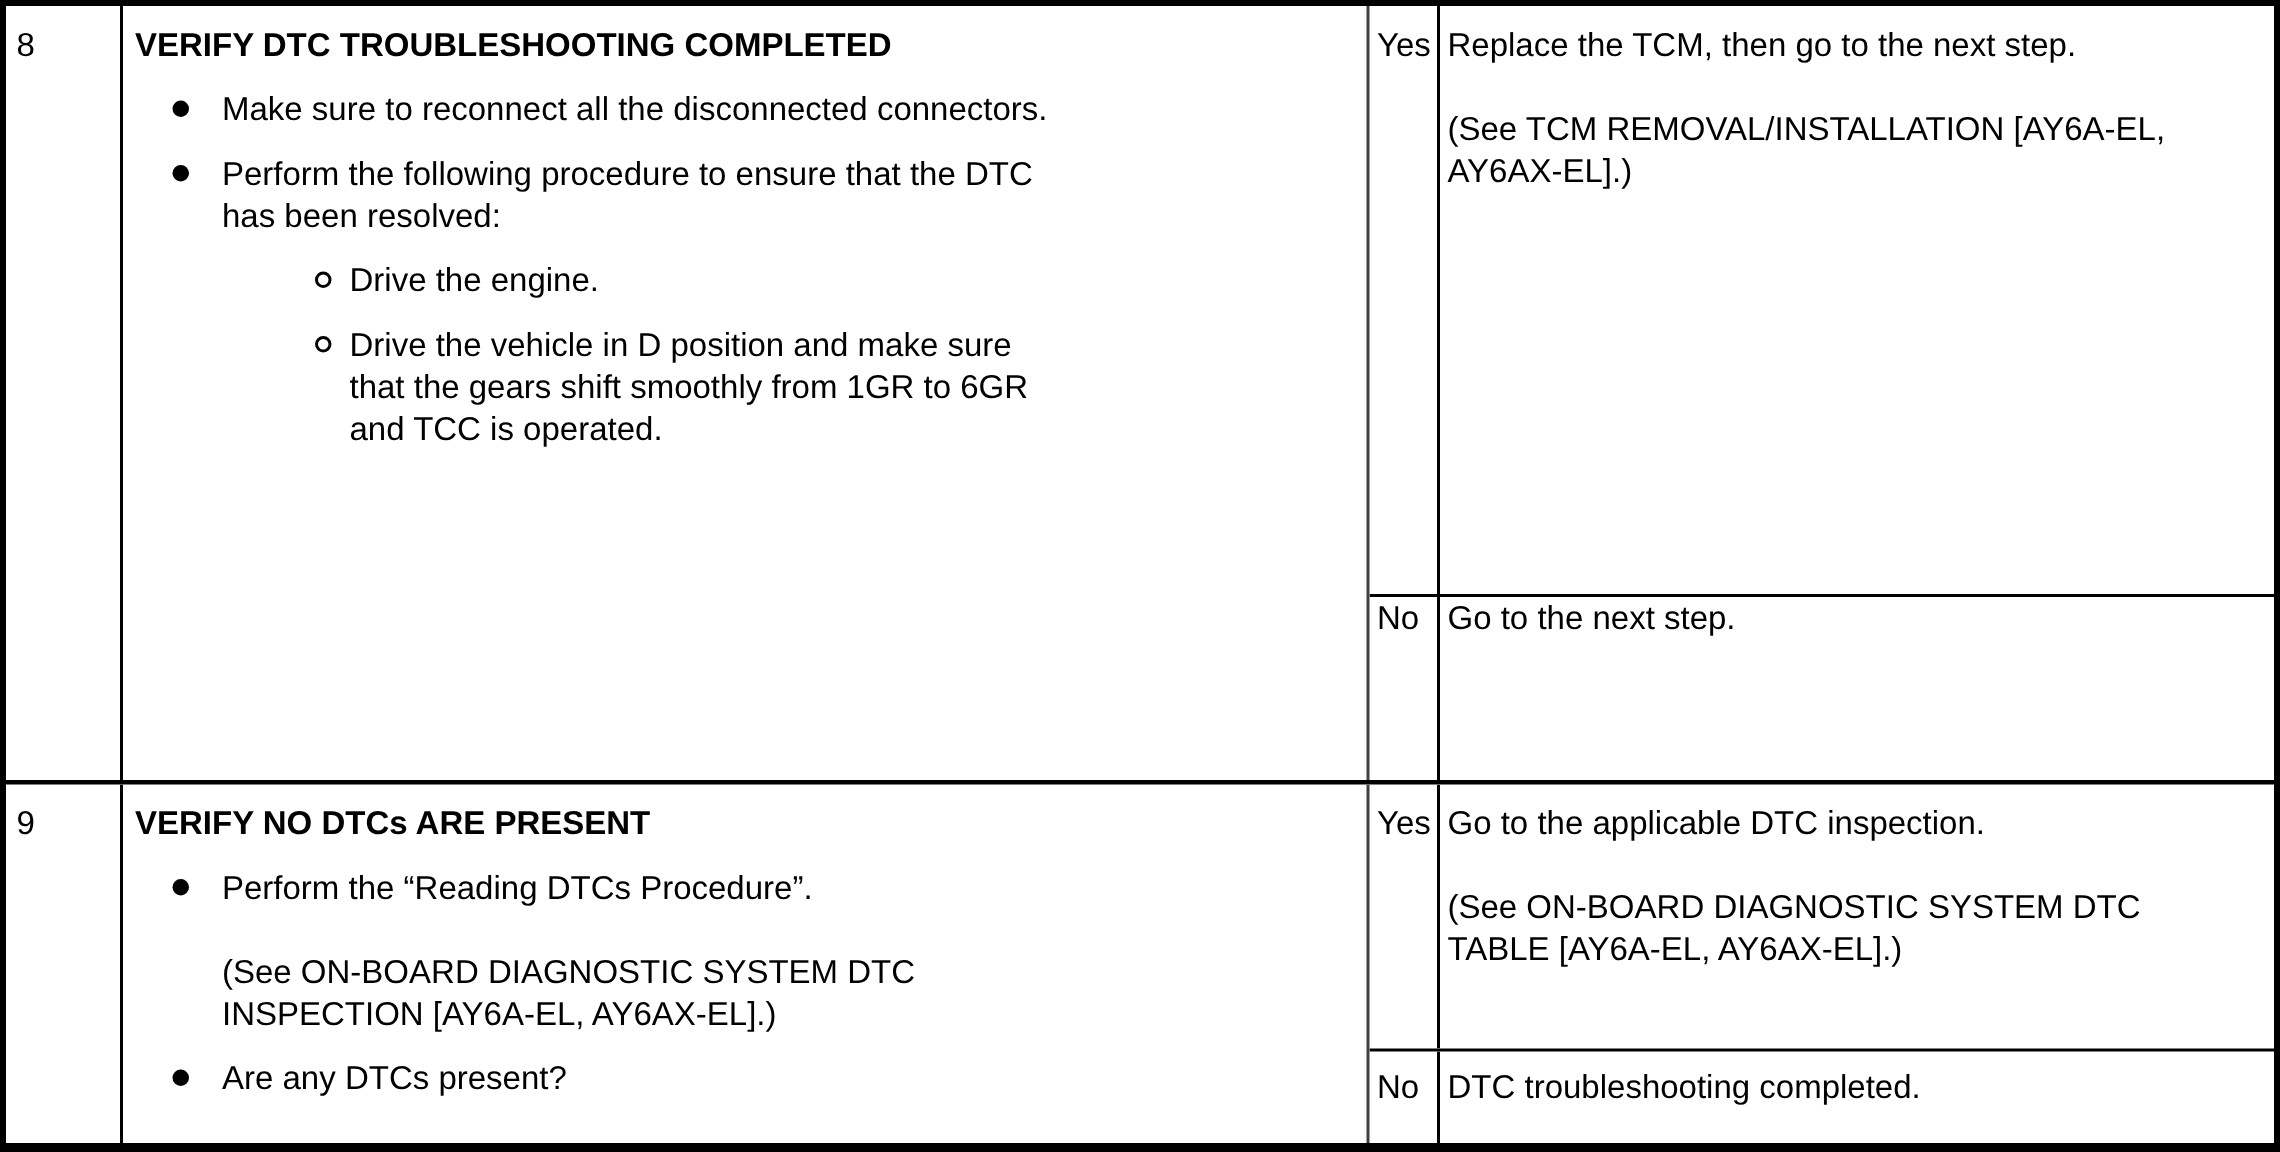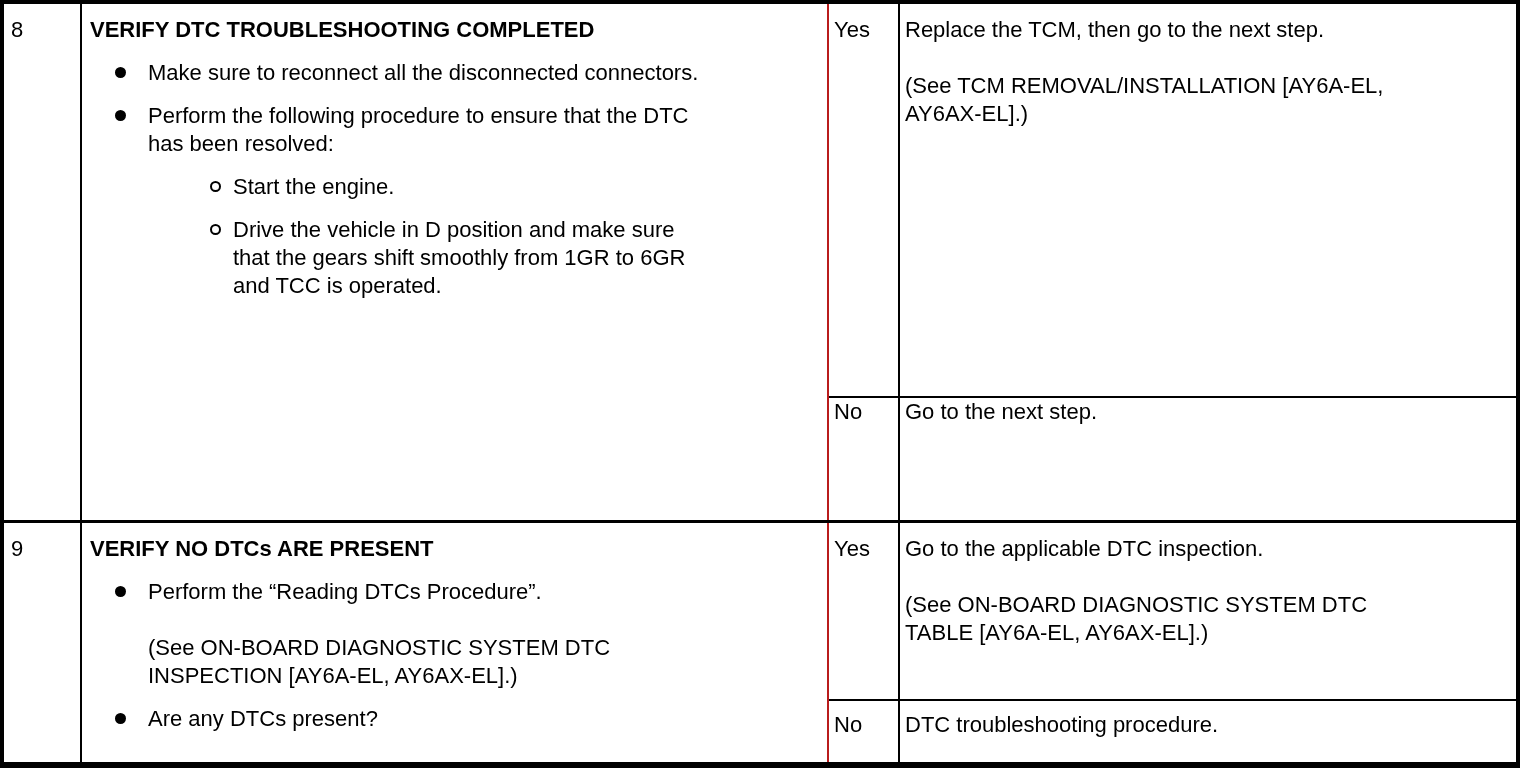"VERIFY DTC TROUBLESHOOTING COMPLETED" .desc-cell { border-right: 2px solid #b91c1c -> 2px solid #404040; width: 747px -> 831px }
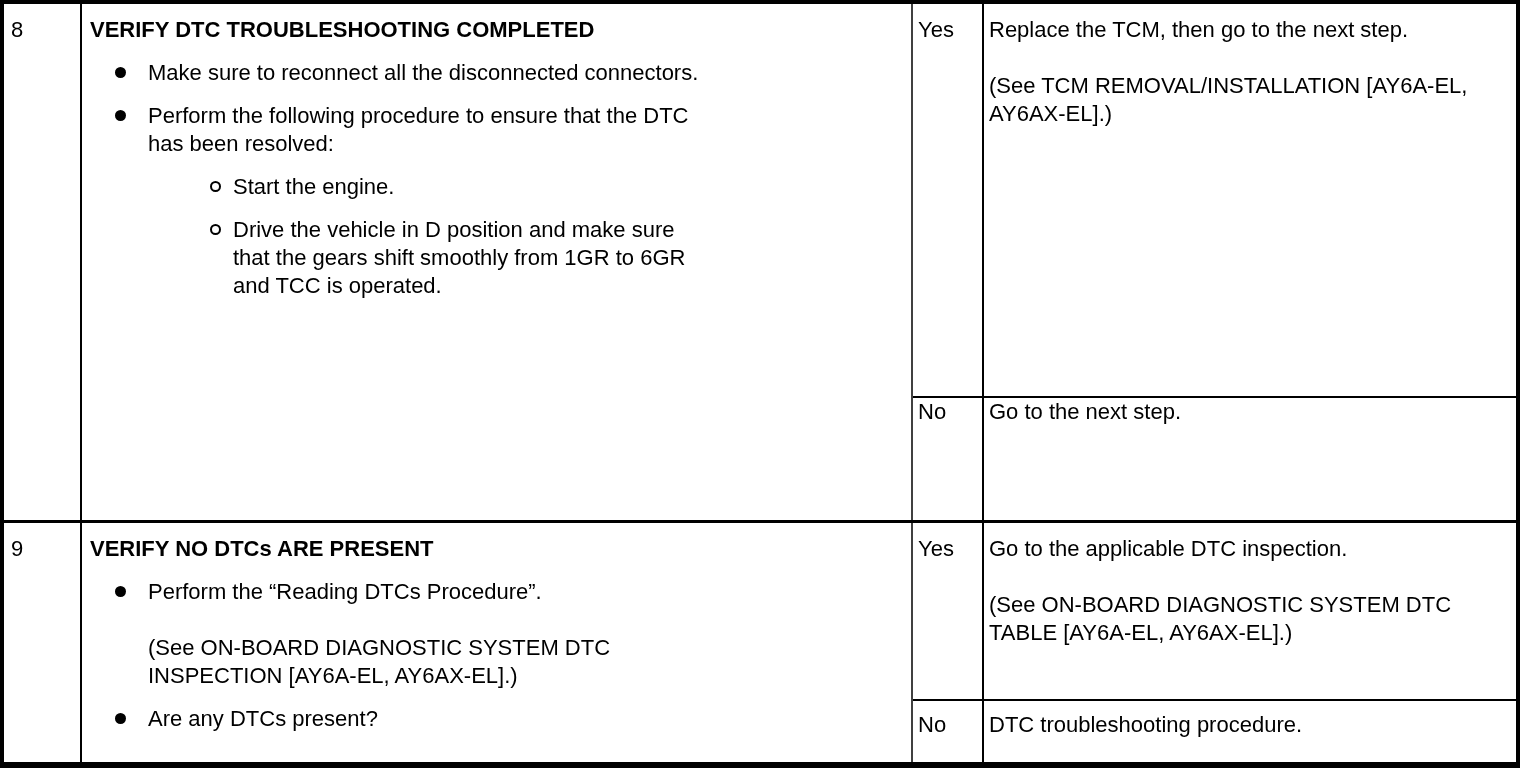"Yes" .yn-cell { width: 71px -> 47px }
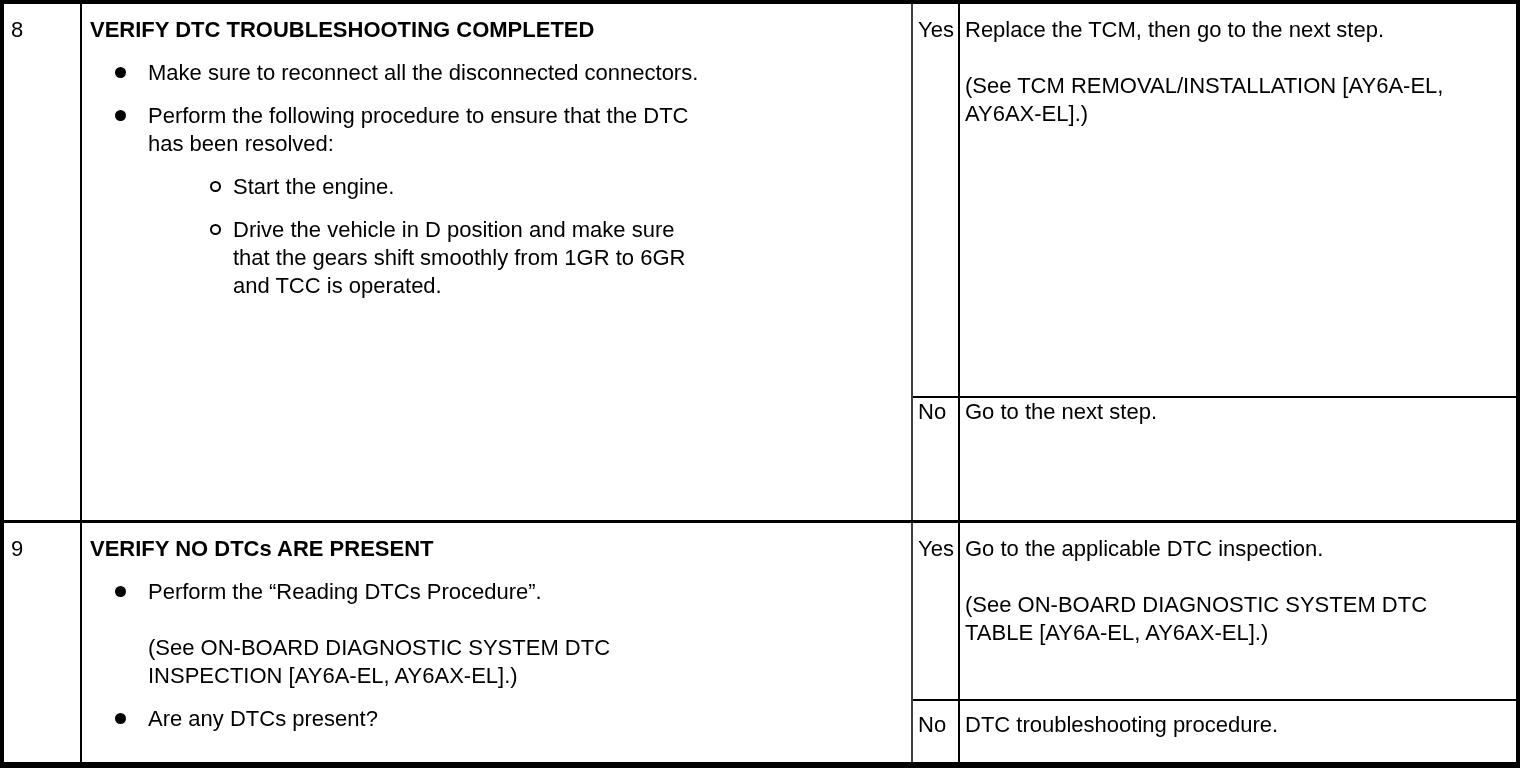"Start the engine." span.ptext { text: Start -> Drive }
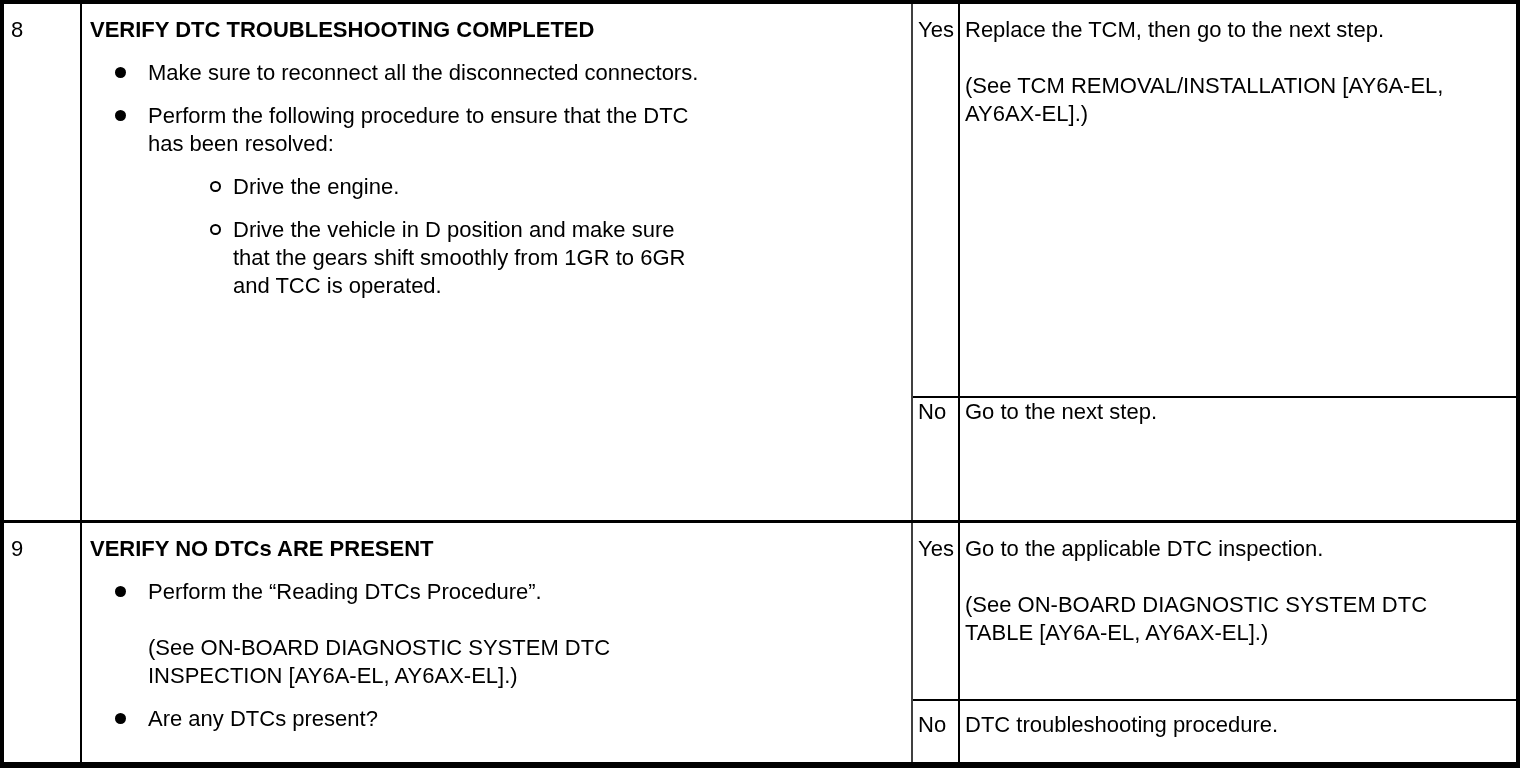"DTC troubleshooting procedure." span.action-text { text: procedure -> completed }
